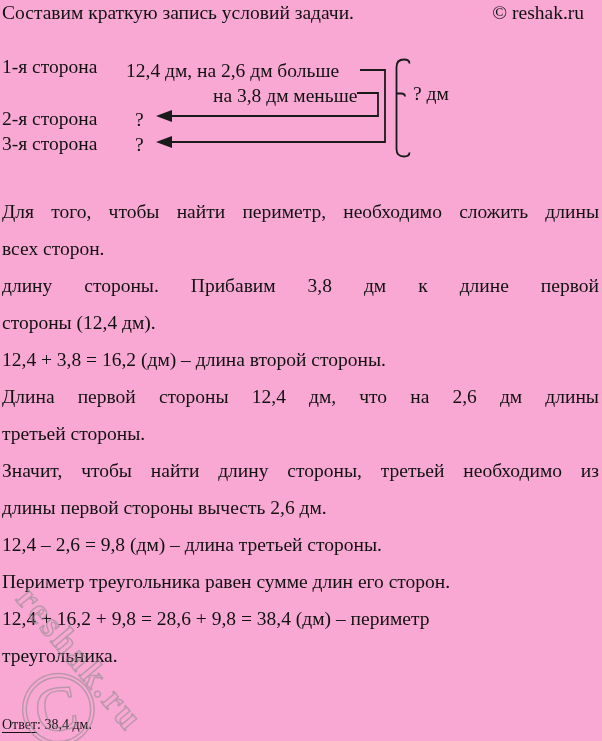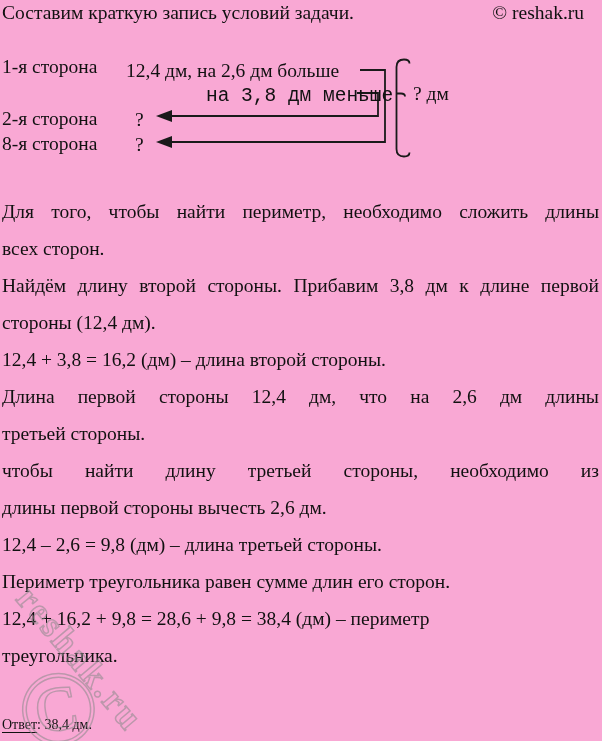"на 3,8 дм меньше" div.abs { font-family: Liberation Mono, monospace -> none; left: 206px -> 213px }
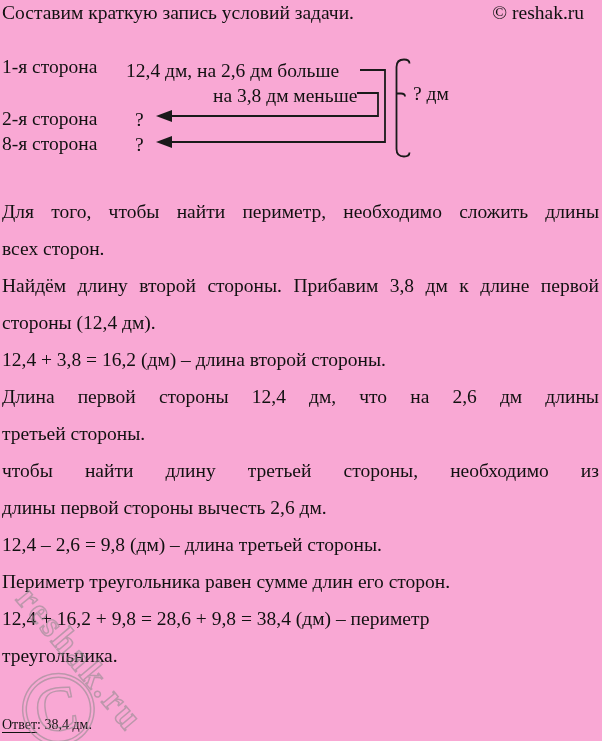"8-я сторона" div.abs { text: 8-я -> 3-я }
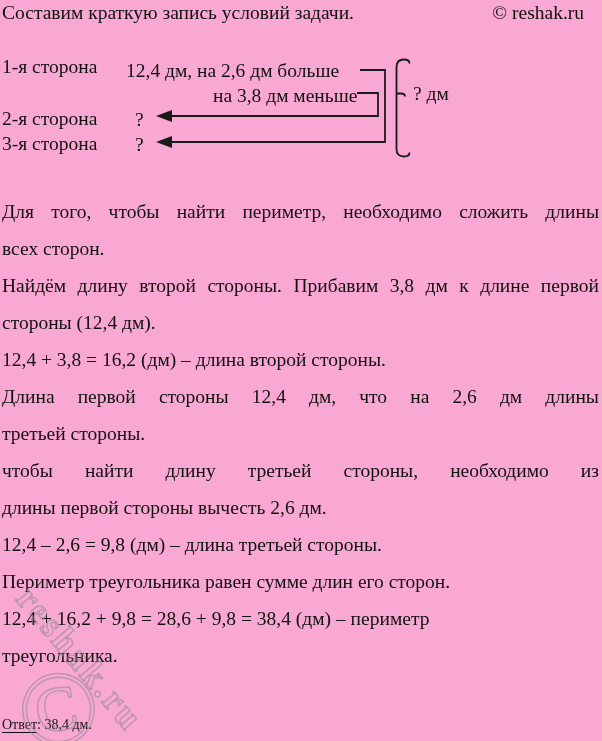"Найдём" span { html: <span>Найдём</span> -> none }
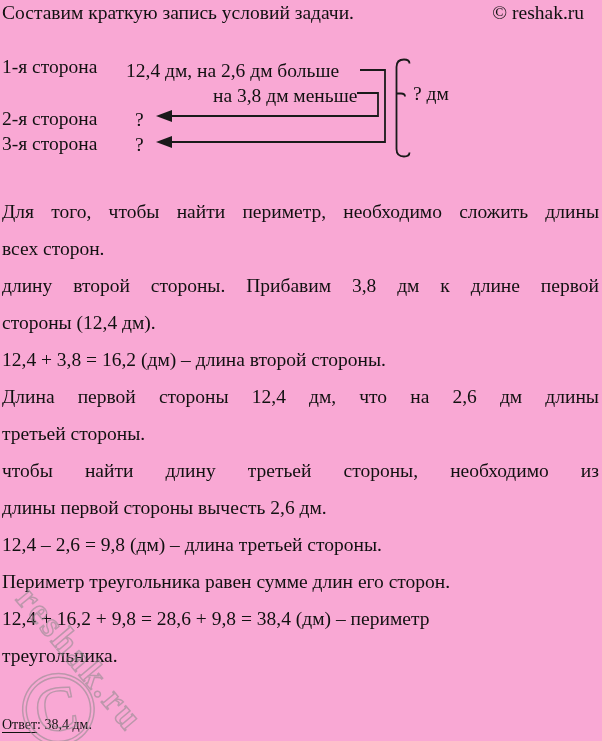"второй" span { html: <span>второй</span> -> none }
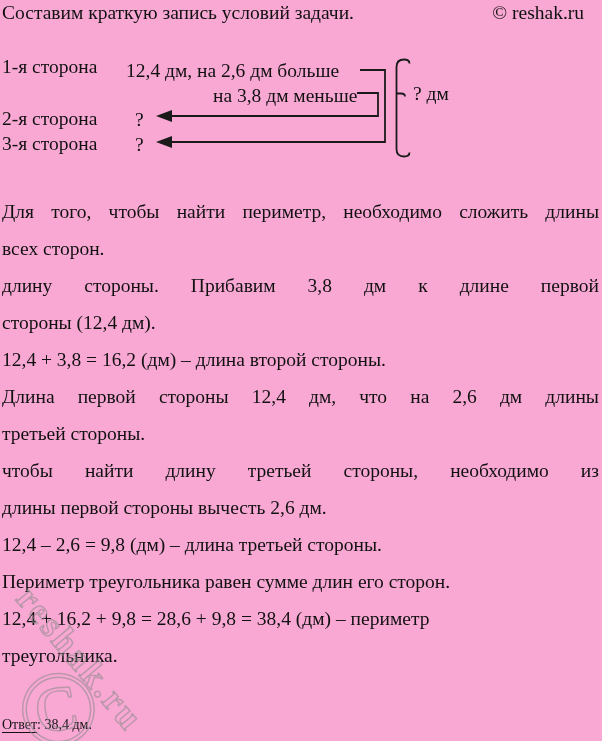"Значит," span { html: none -> <span>Значит,</span> }
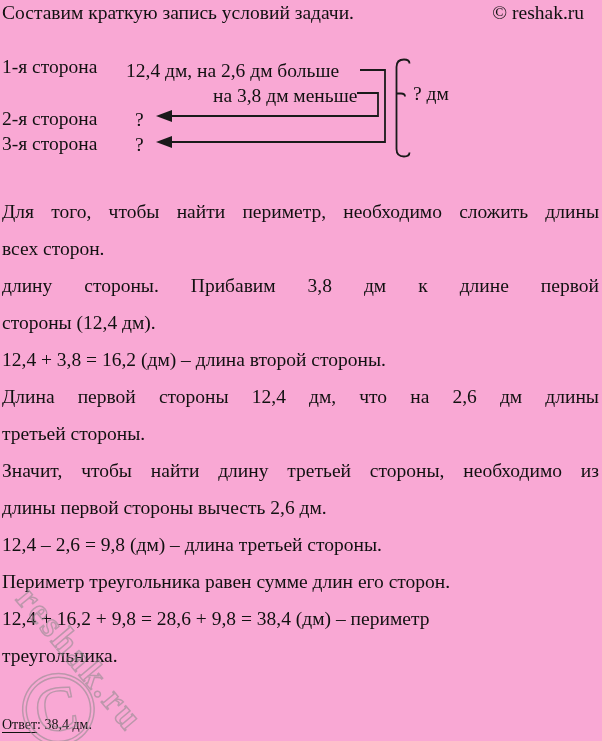"третьей" span { order: before "стороны," -> after "стороны," }
